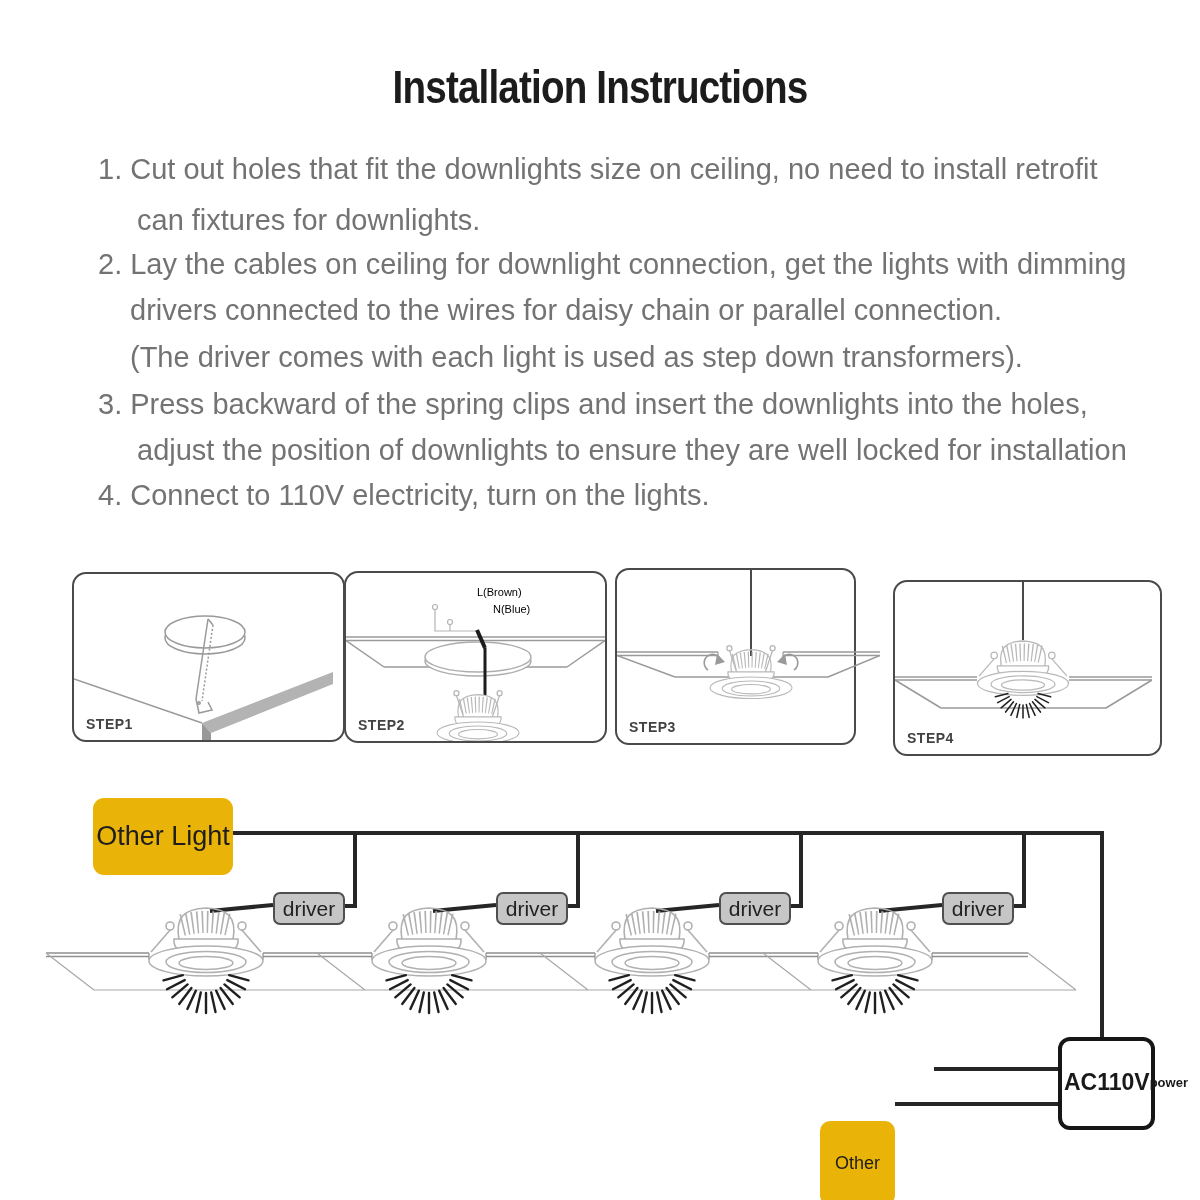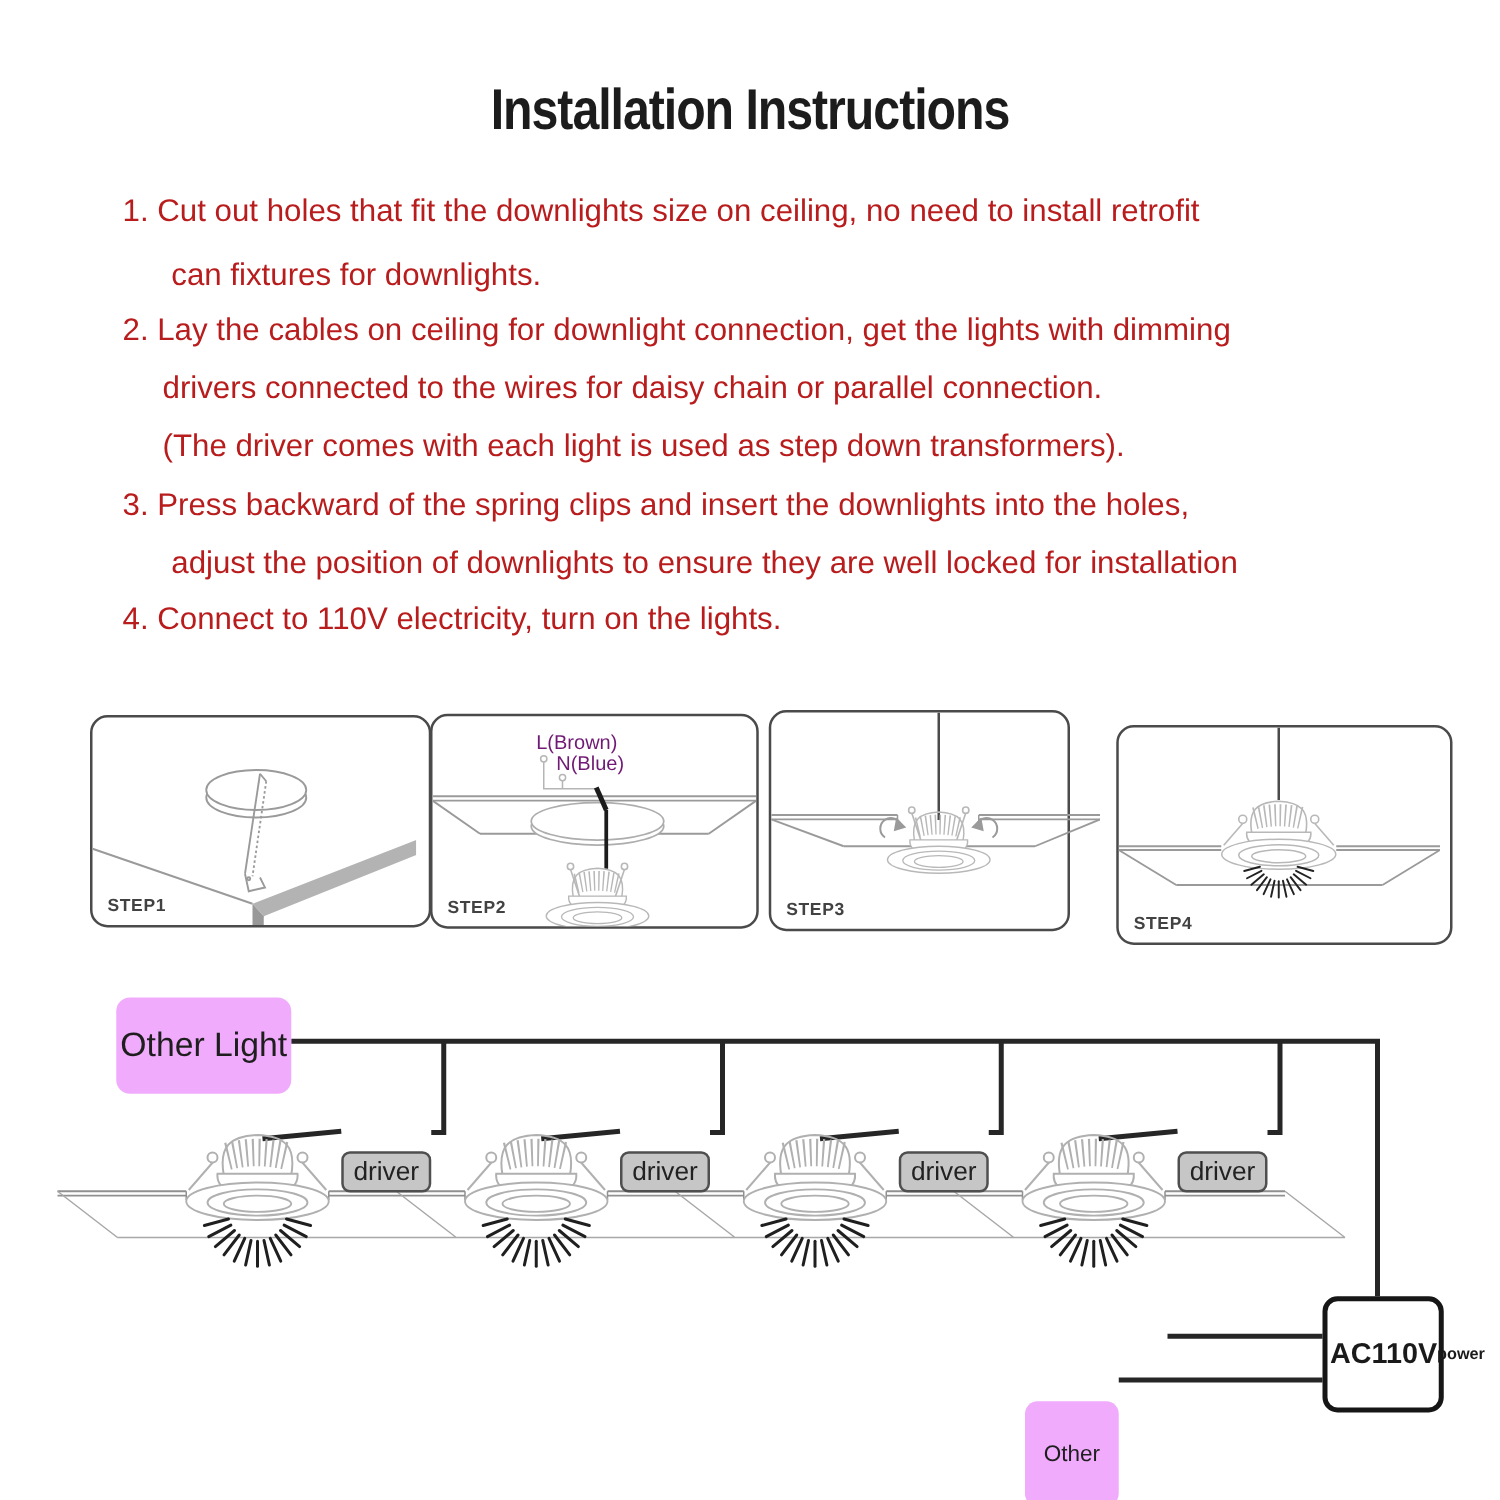"1. Cut out holes that" .instr { color: #b91c1c -> #737373; font-size: 25px -> 29px }
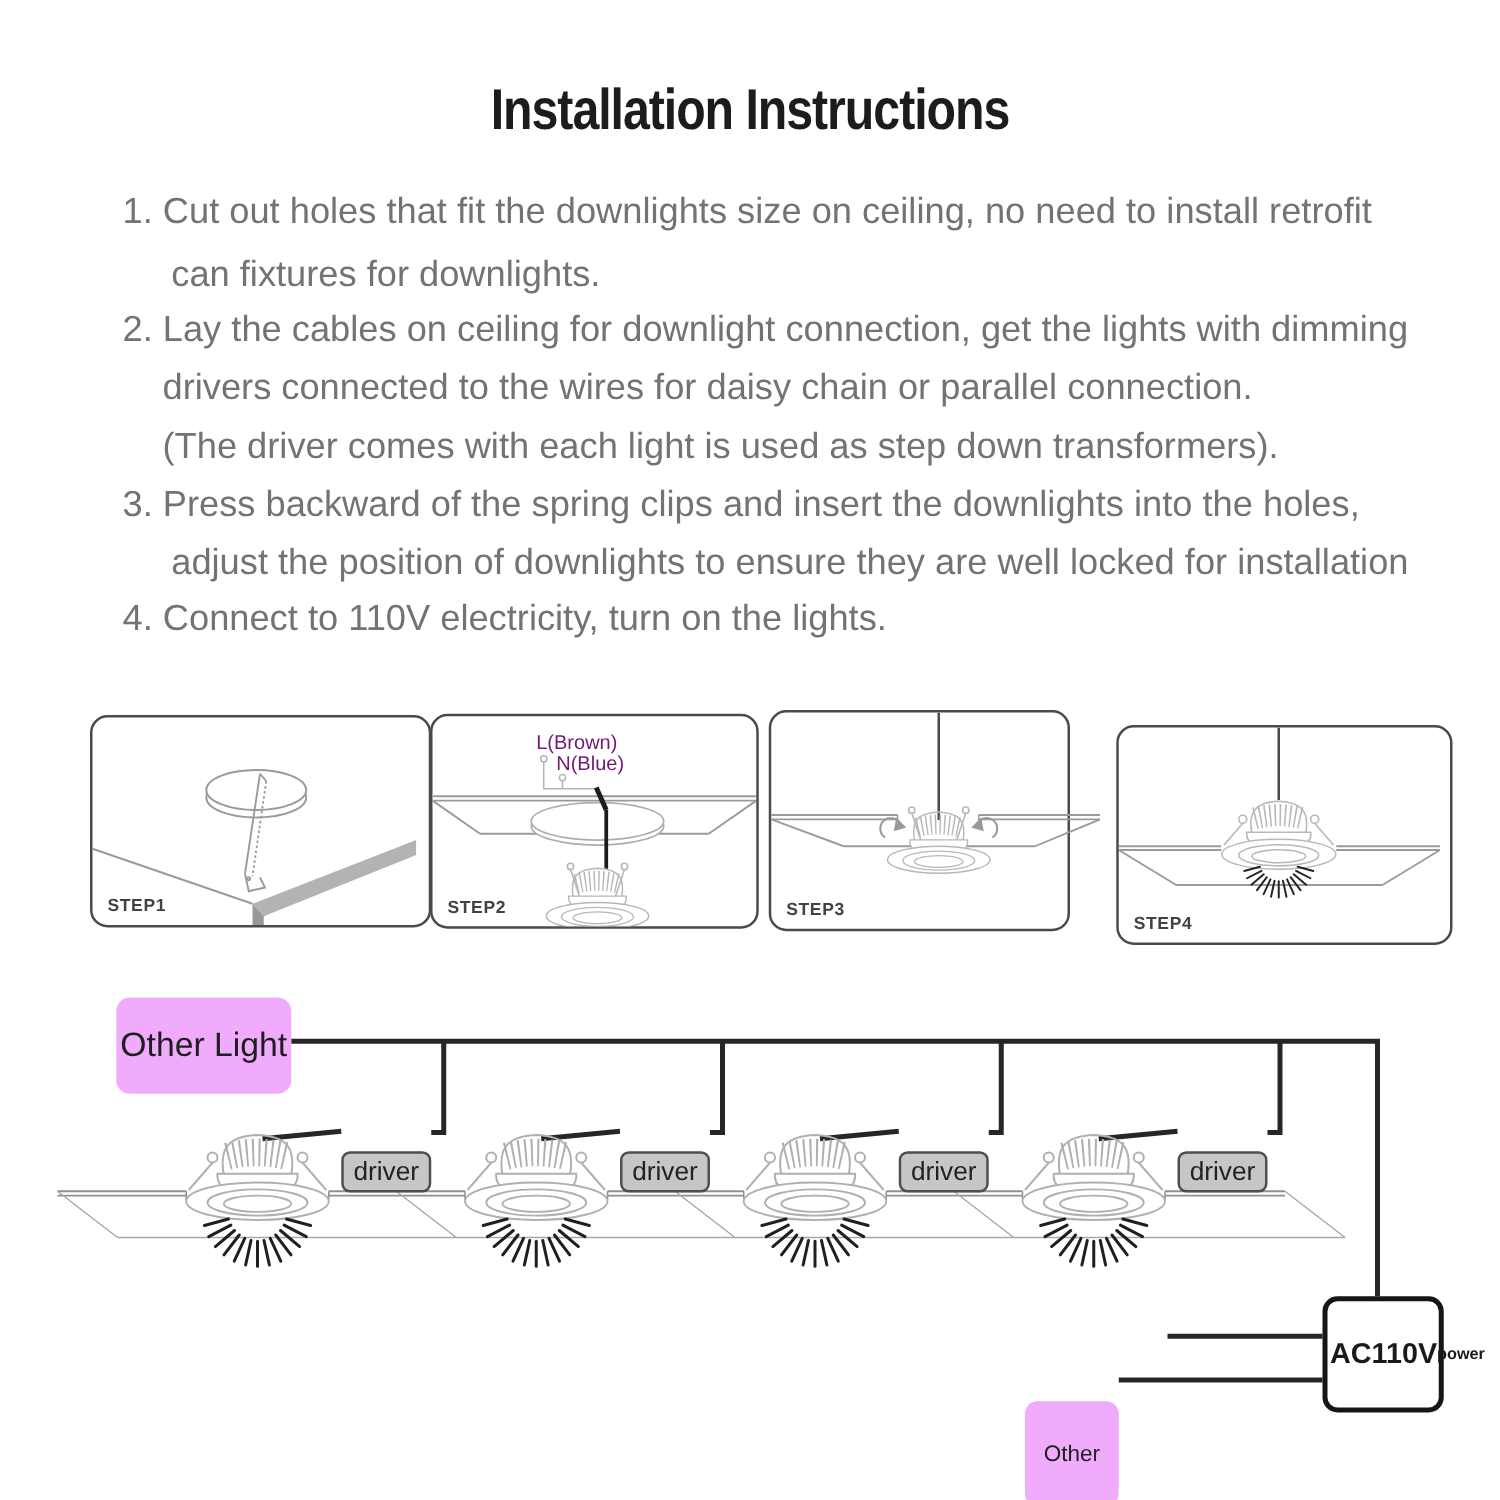"L(Brown)" .wire-label { color: #701a75 -> #000000; font-size: 16px -> 11px; margin-left: none -> 48px }
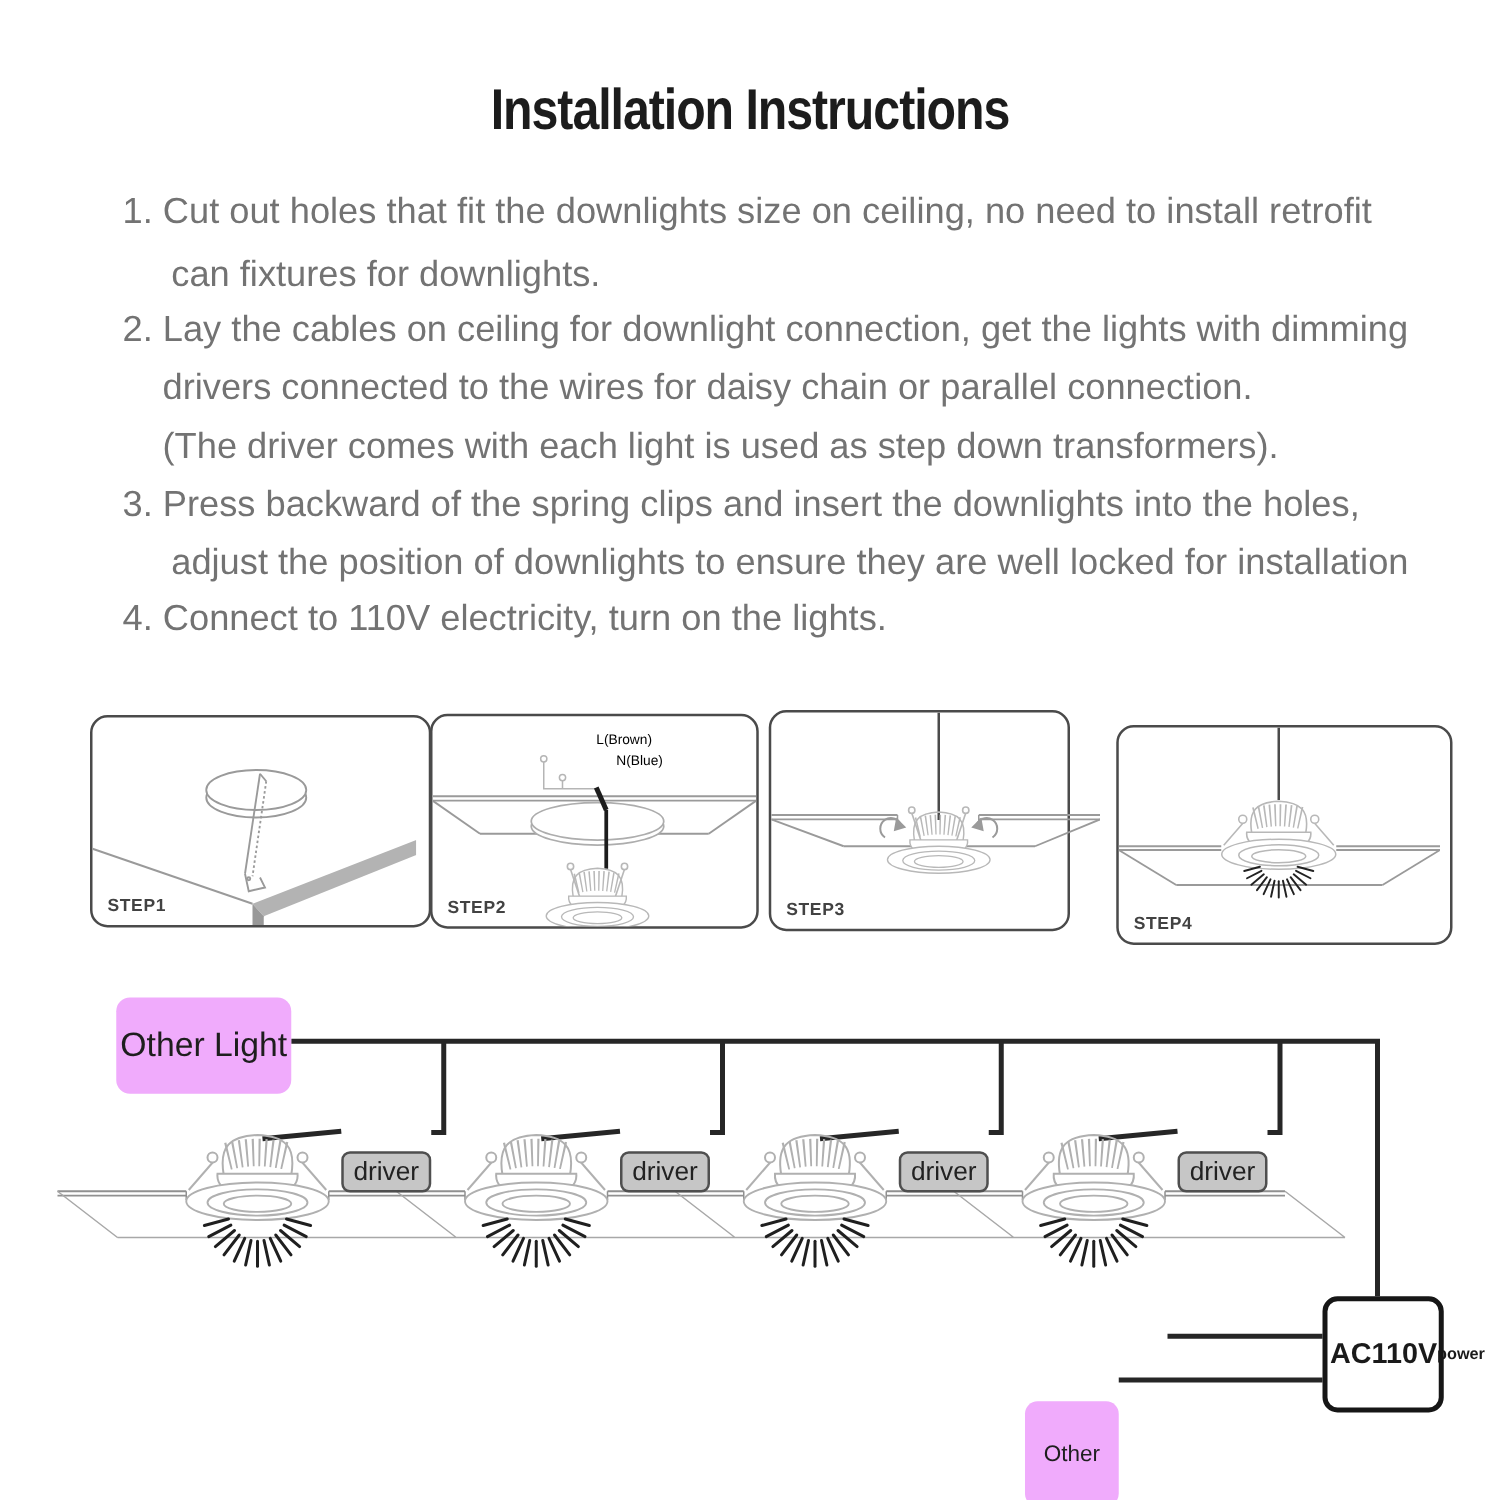"Other Light" .graybox { background: #f0abfc -> #eab308 }
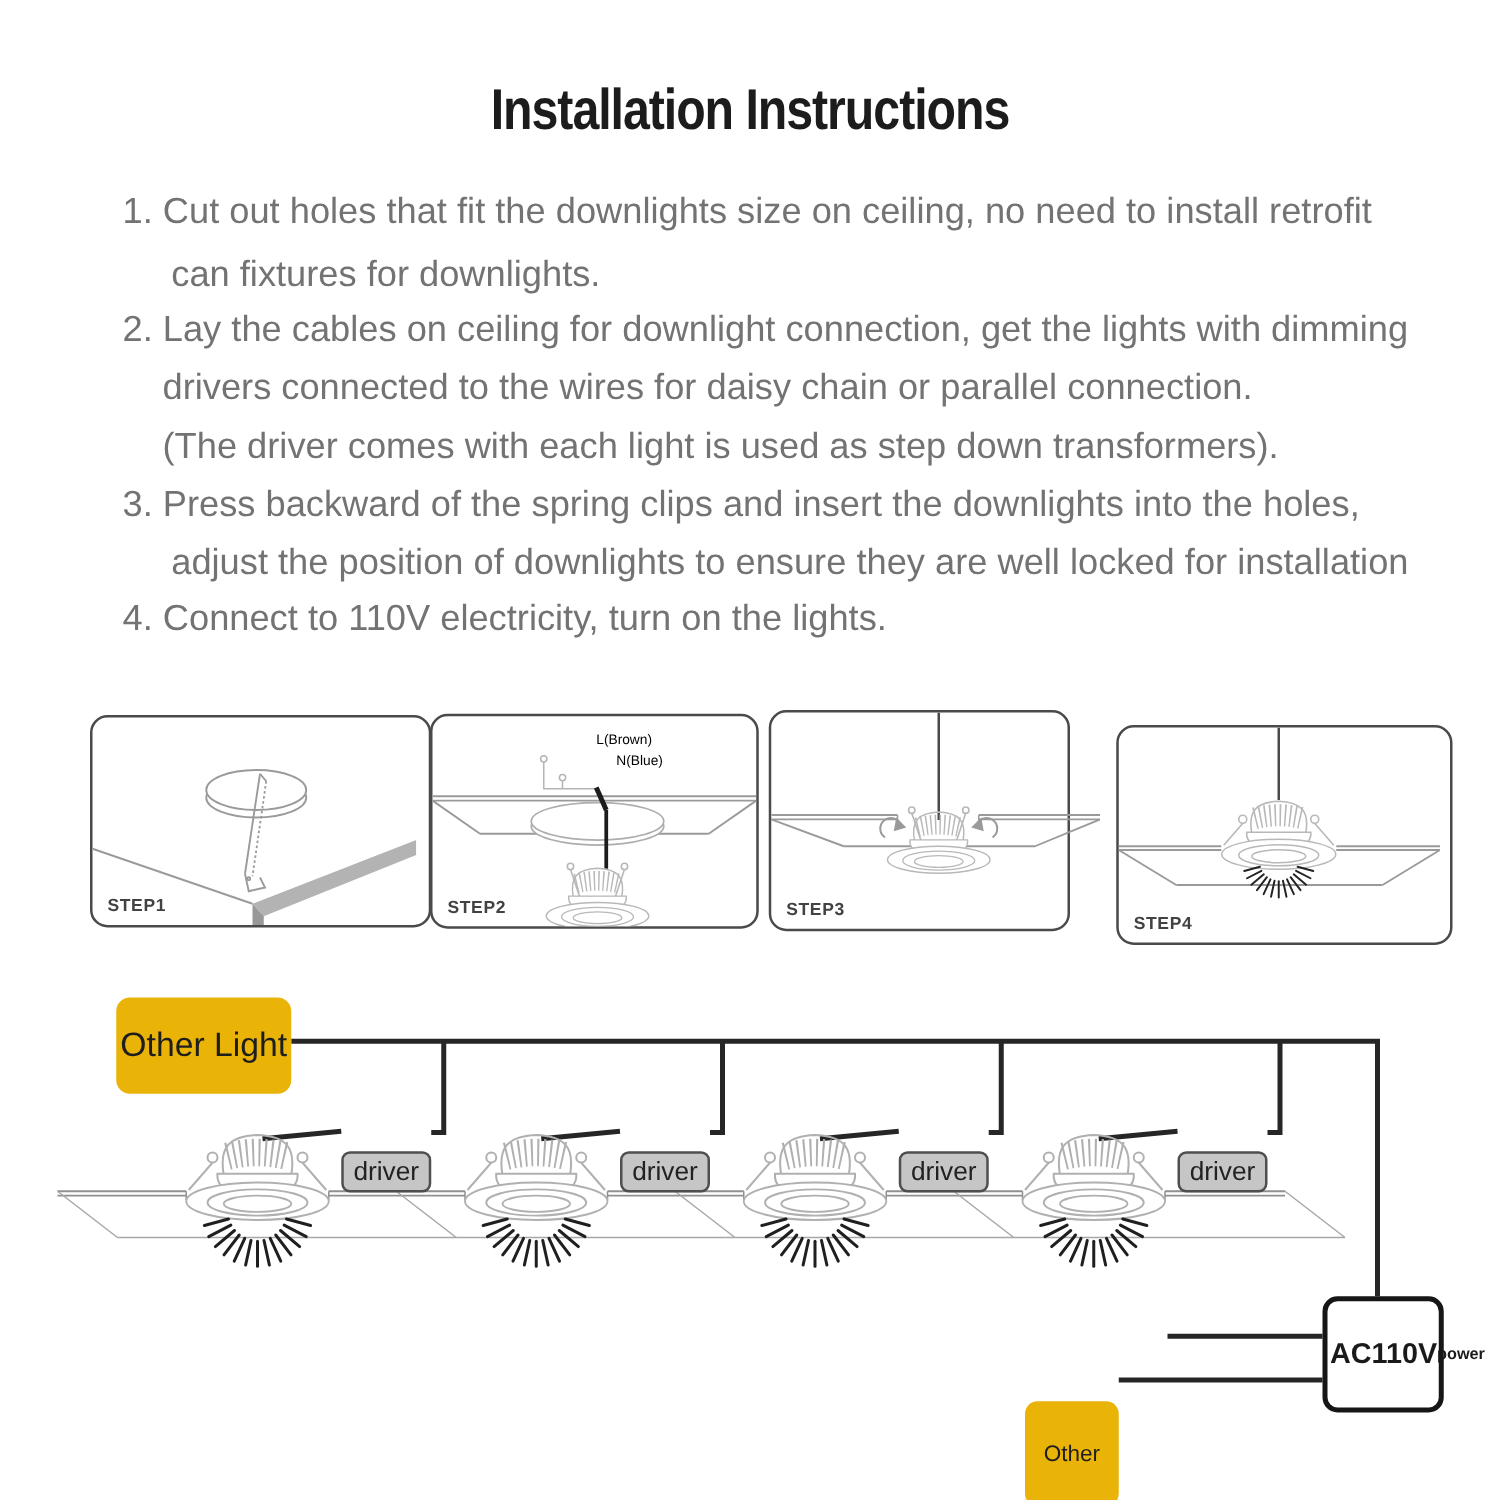"driver" .driverbox { margin-top: 29px -> none }
